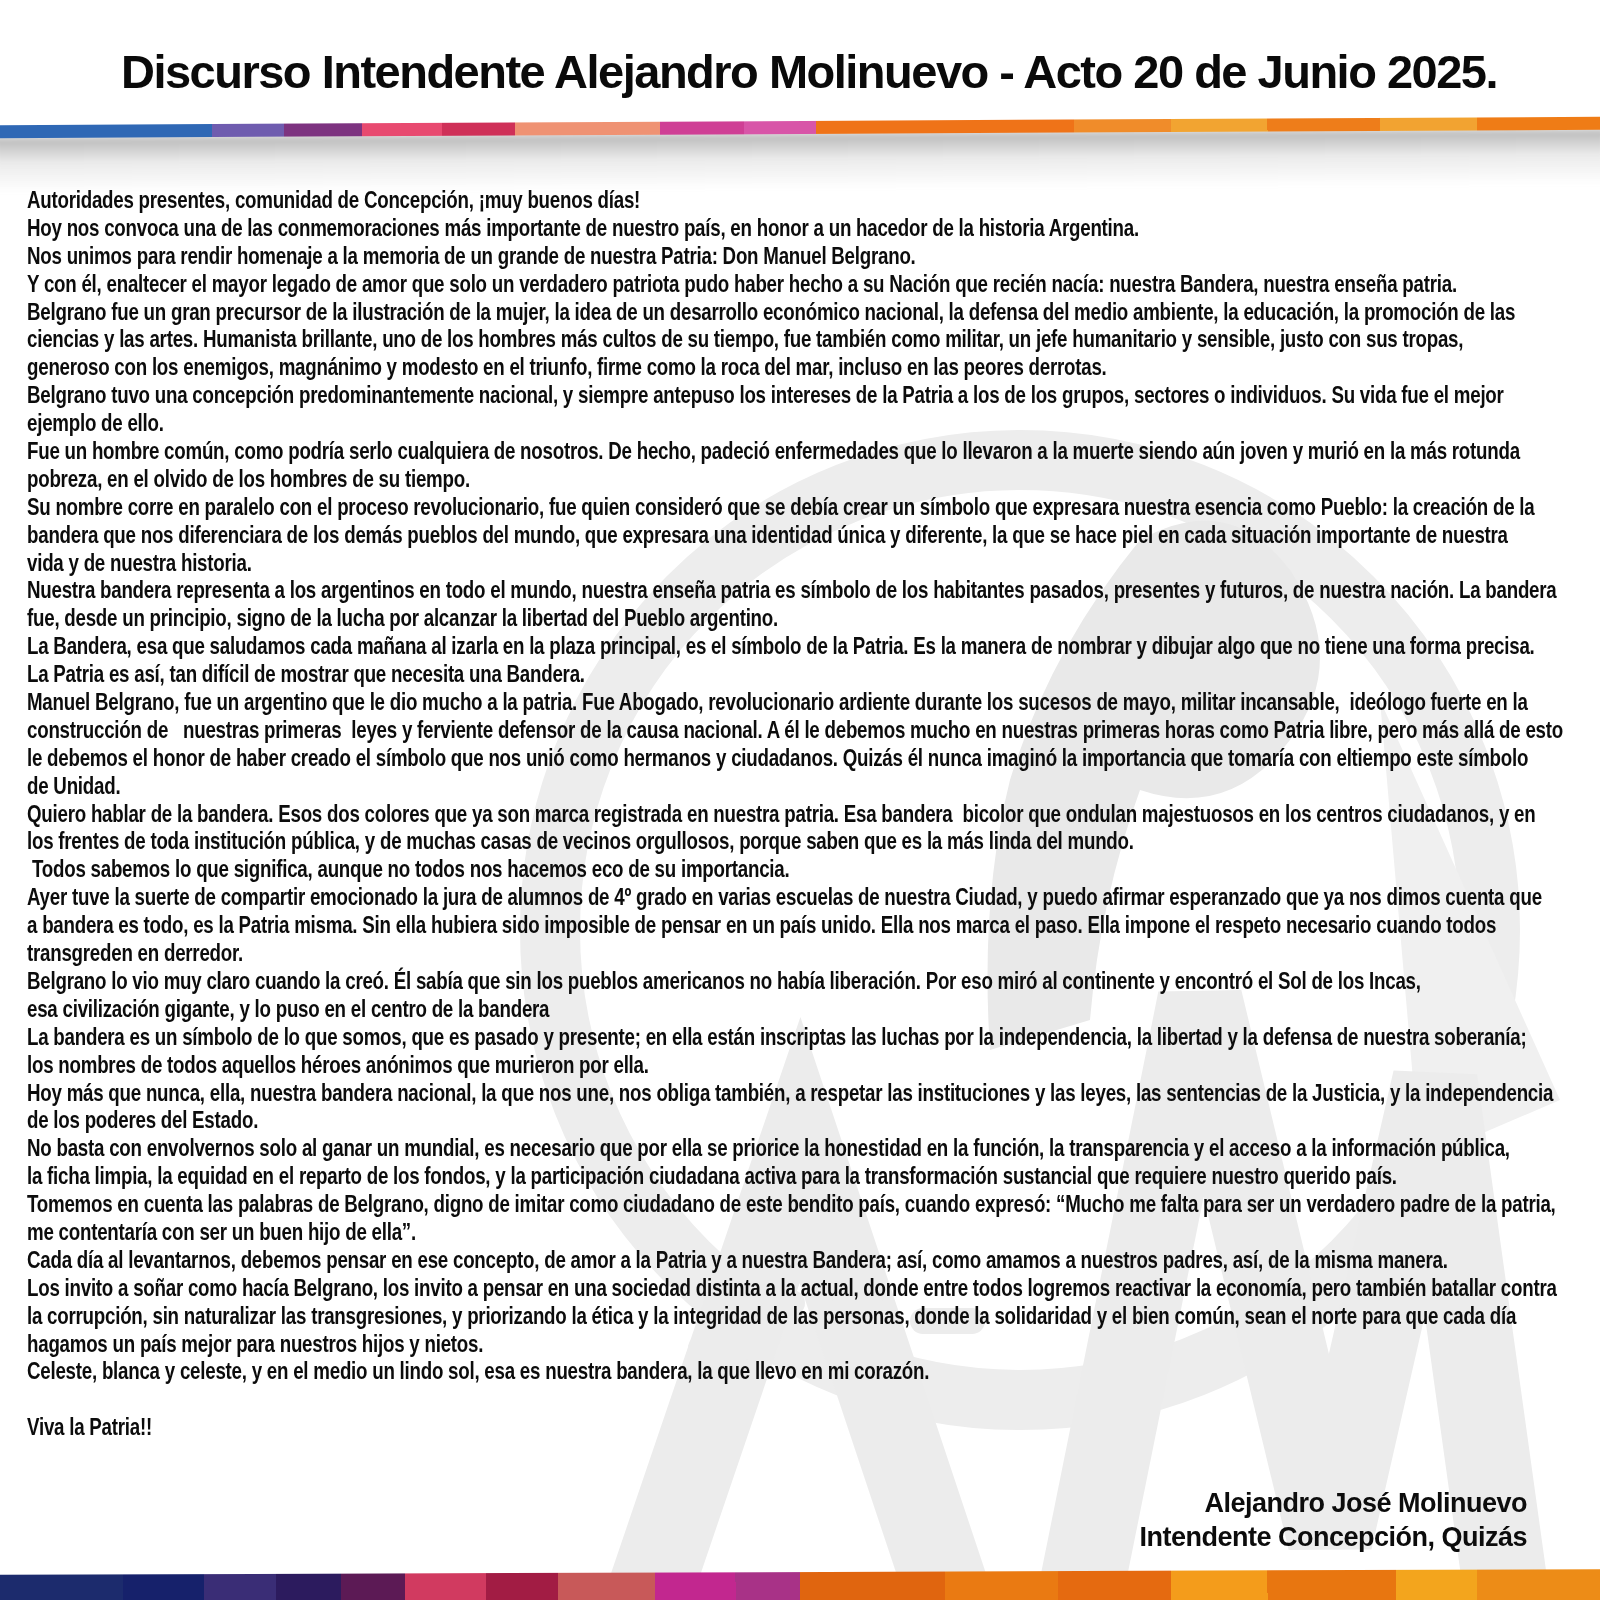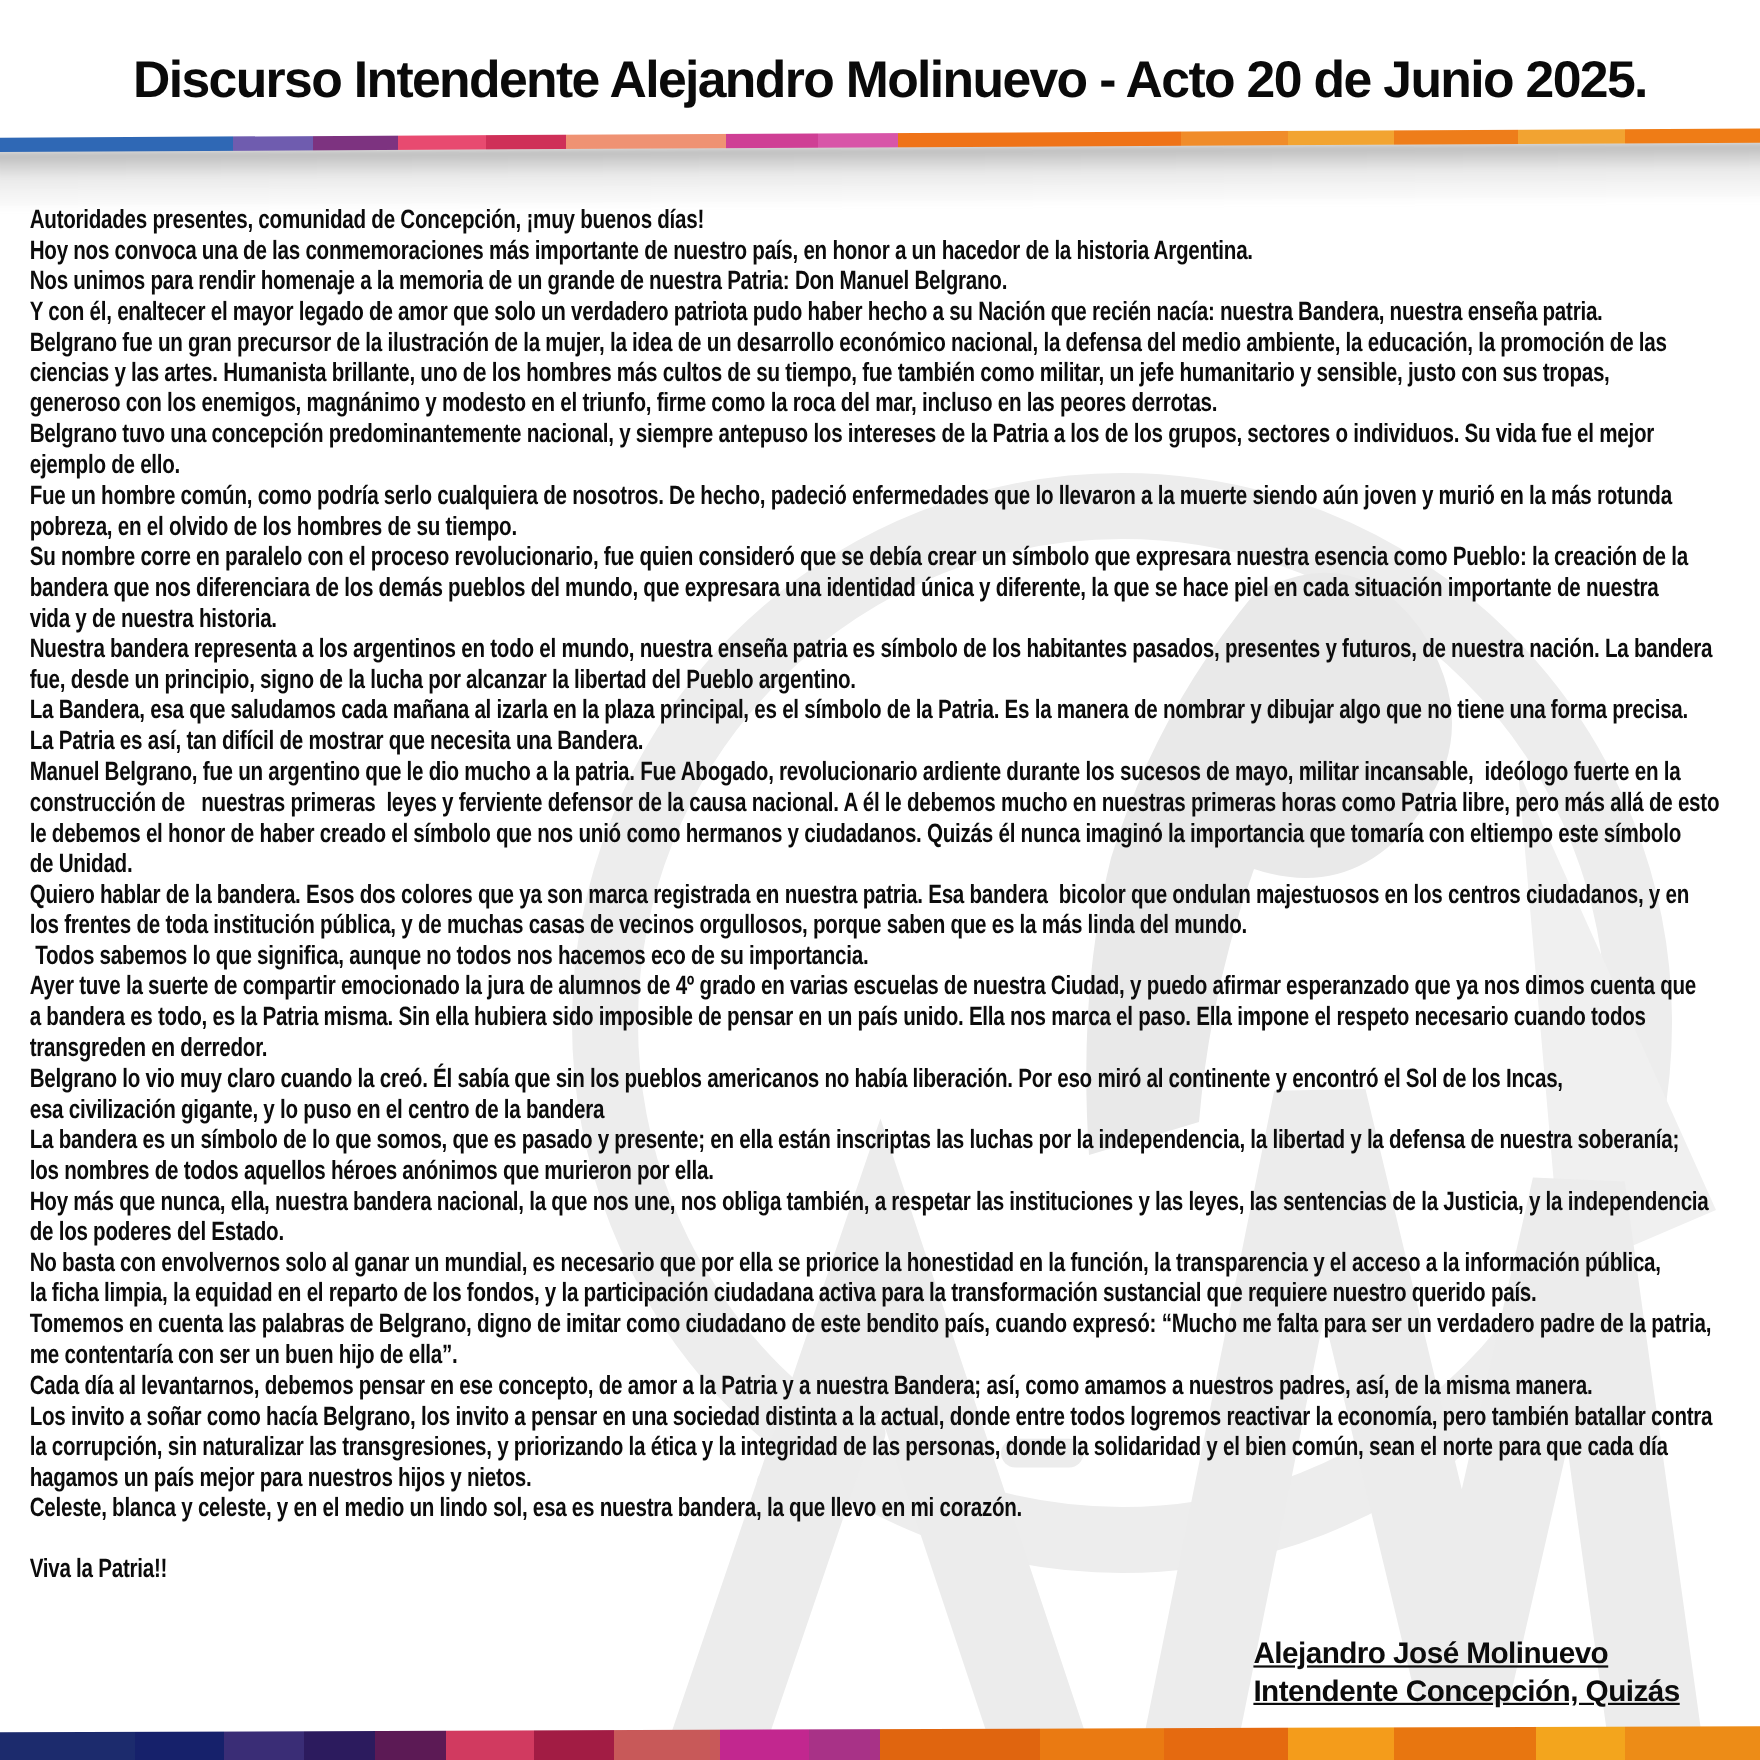"Alejandro José Molinuevo" .signature { text-align: left -> right; text-decoration: underline -> none }
